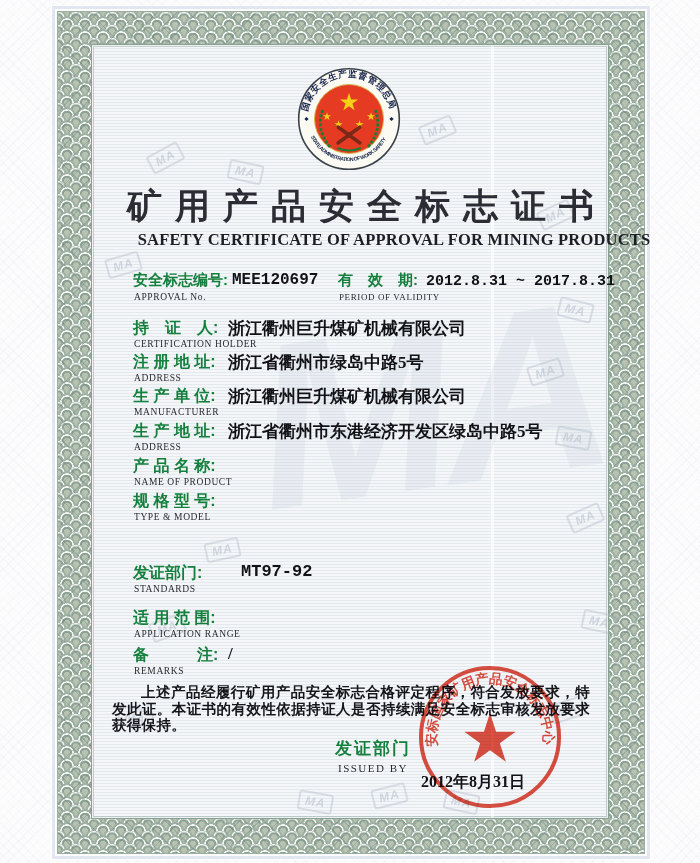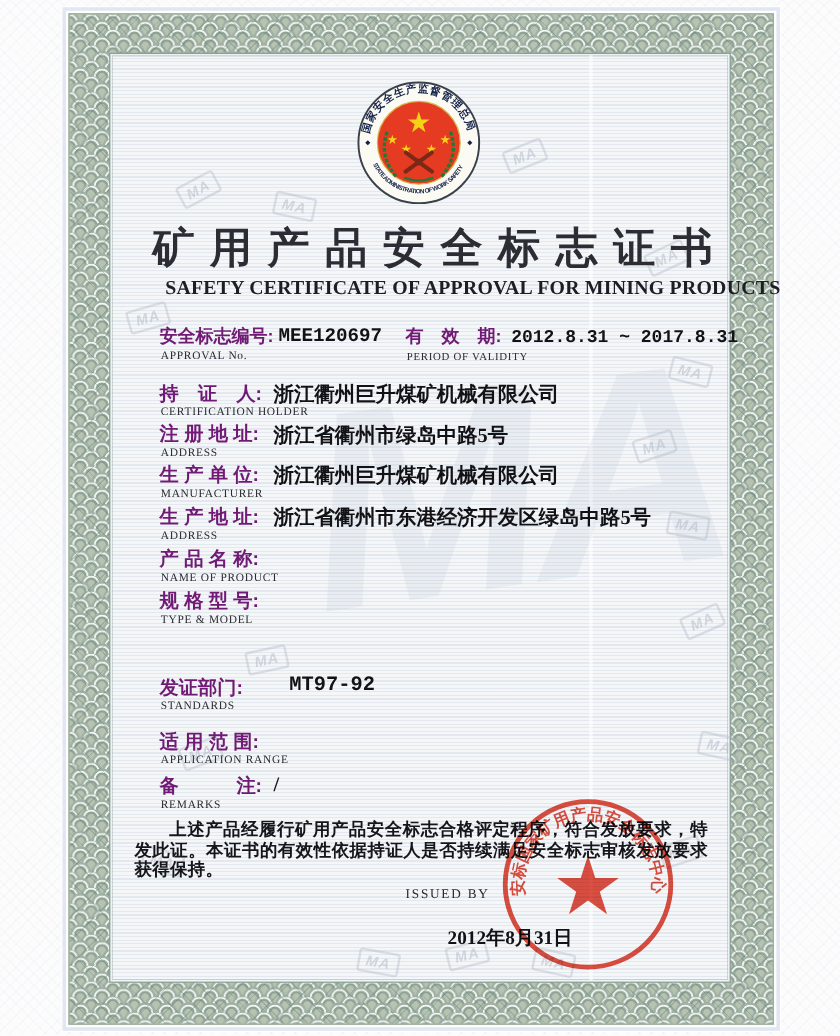"安全标志编号:" .zh-label { color: #701a75 -> #15803d }
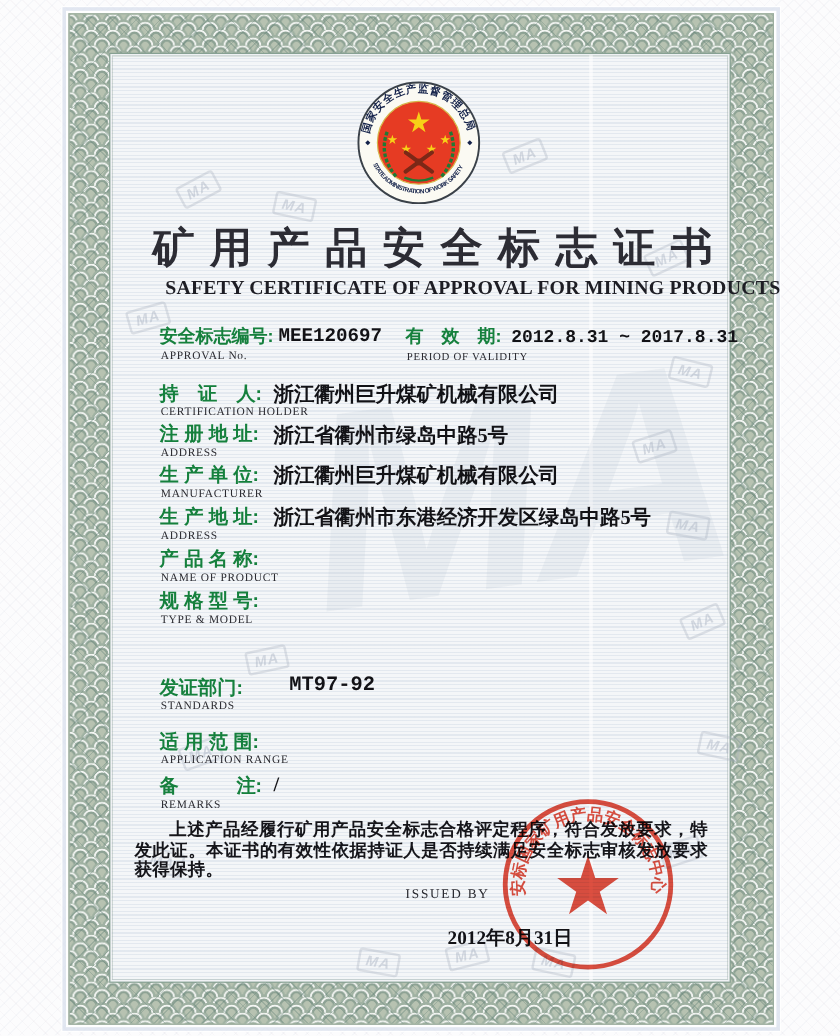"发证部门" div.zh-label { html: none -> <div>发证部门</div> }
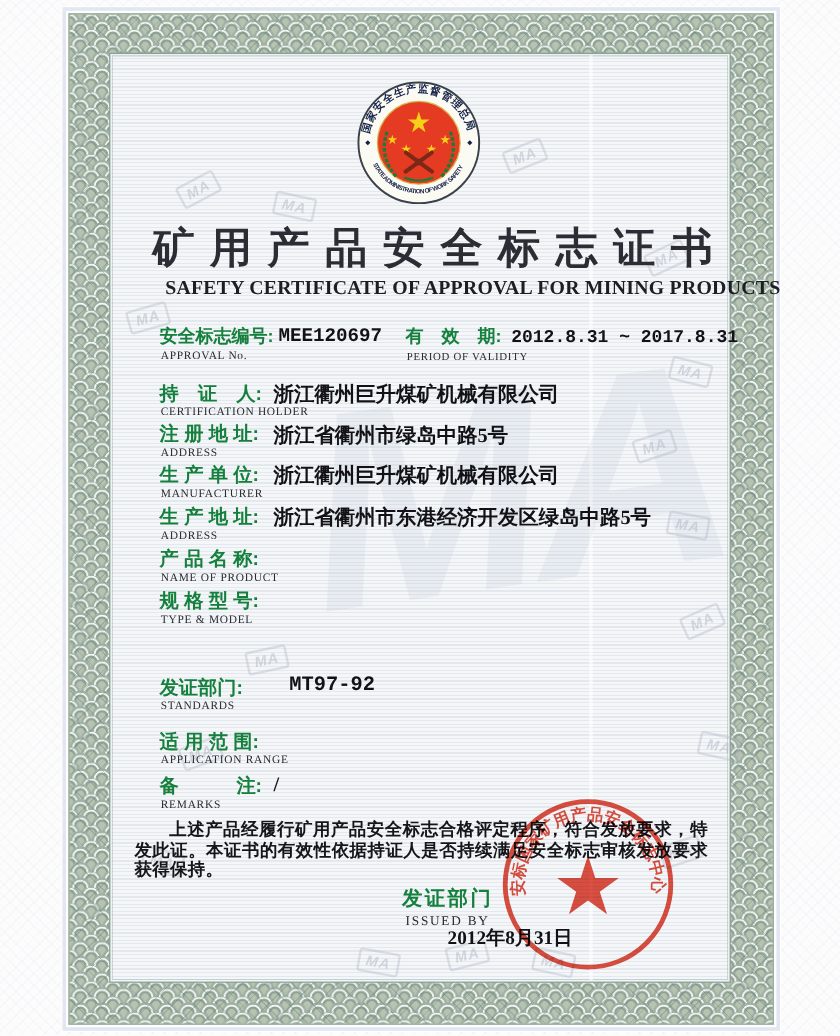"2012年8月31日" .issue-date { left: 373px -> 355px; text-align: left -> right }
